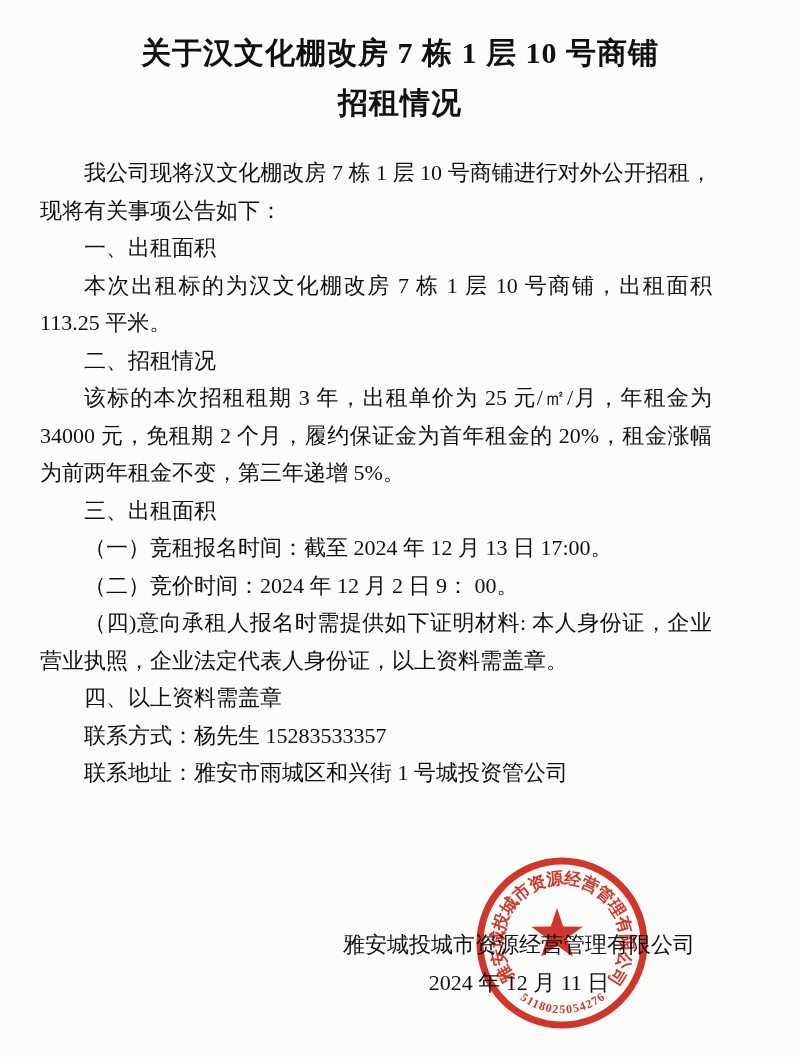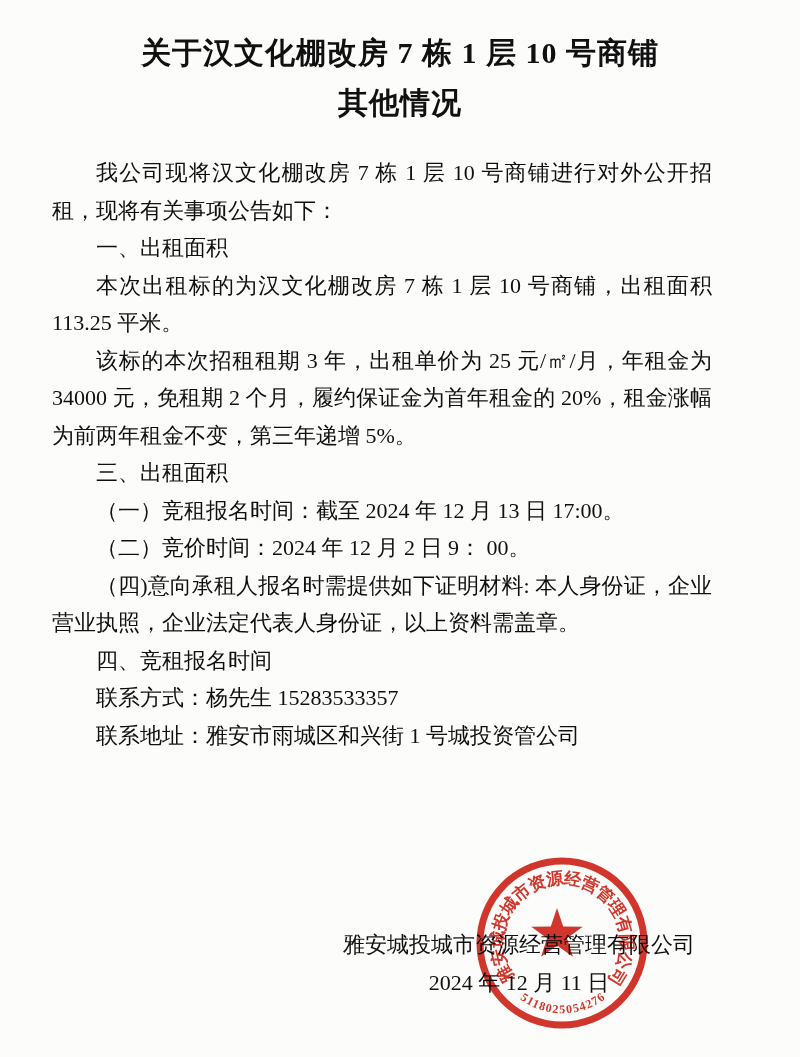"其他情况" div { text: 其他 -> 招租 }
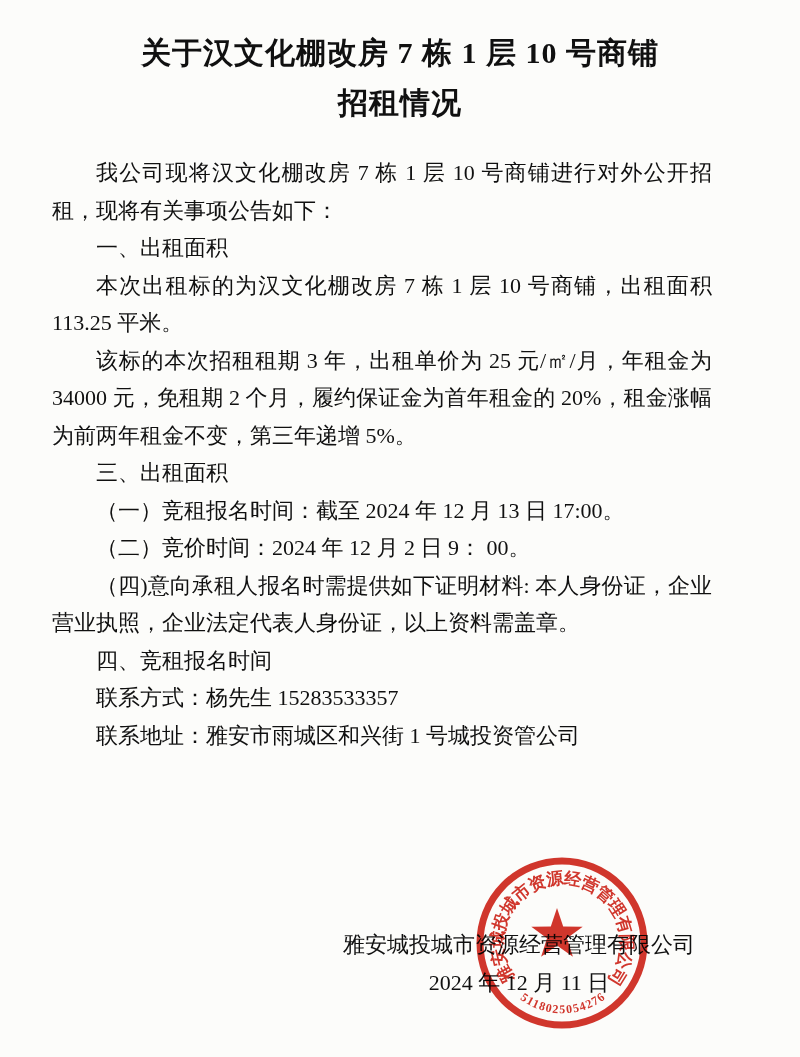"我公司现将汉文化棚改房 7 栋 1 层" .doc-body { margin: 26px 88px 0 52px -> 26px 88px 0 40px }
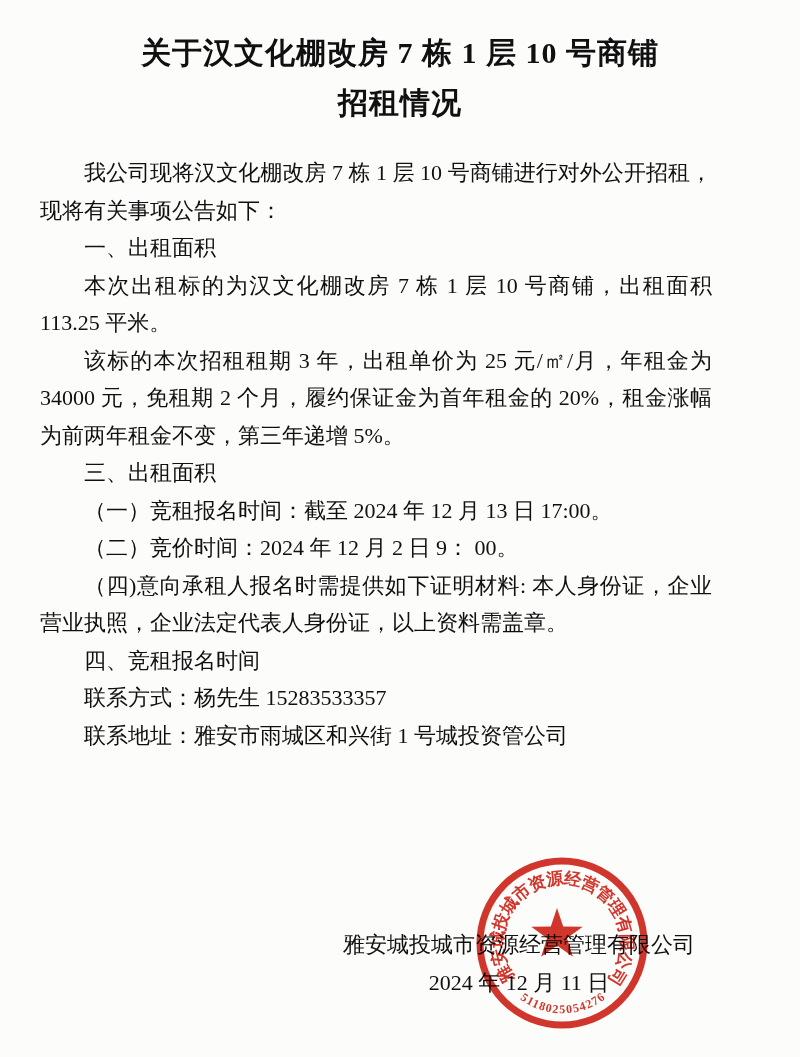"二、招租情况" p { html: none -> <p>二、招租情况</p> }
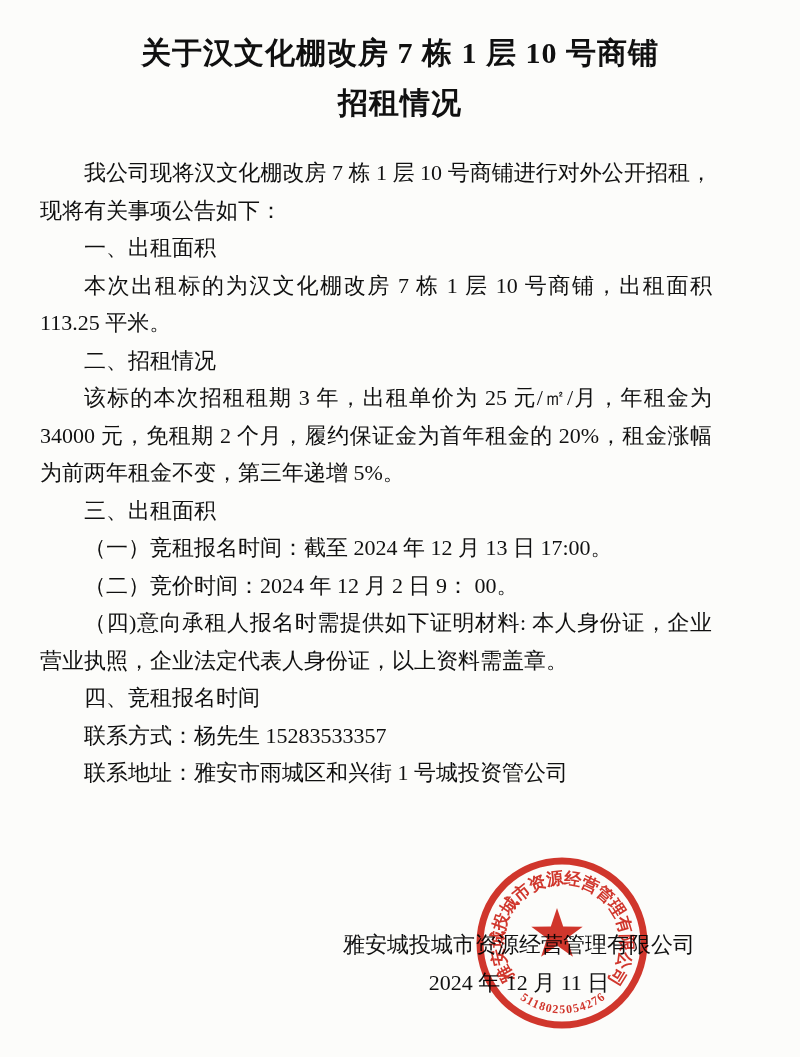"四、竞租报名时间" p { text: 竞租报名时间 -> 以上资料需盖章 }
